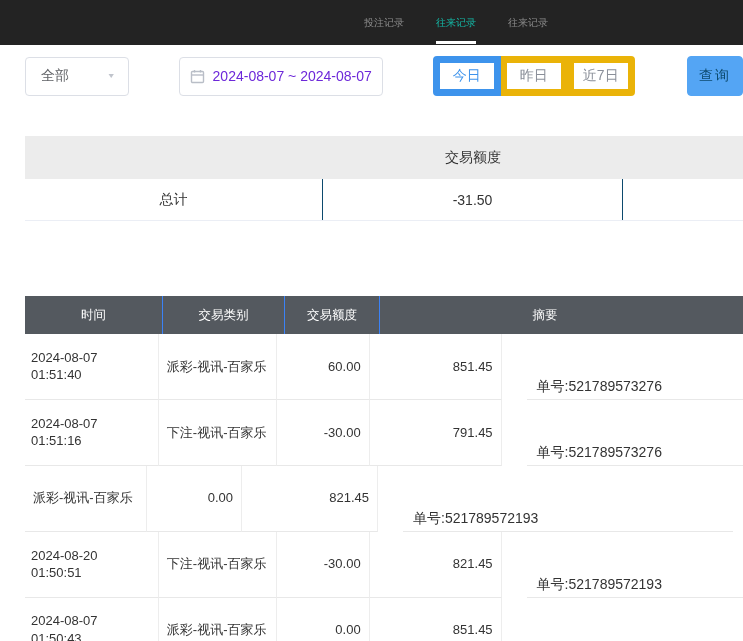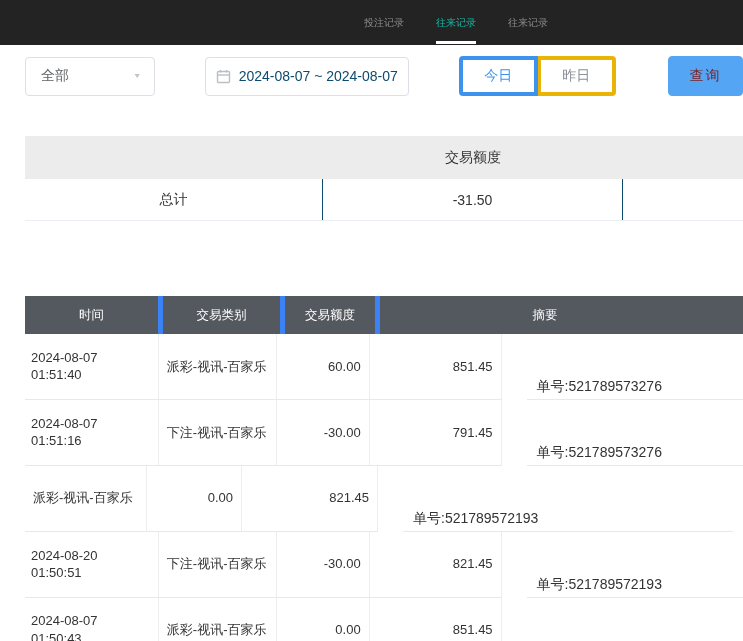"2024-08-07 ~ 2024-08-07" .datebox { color: #0c4a6e -> #6d28d9 }
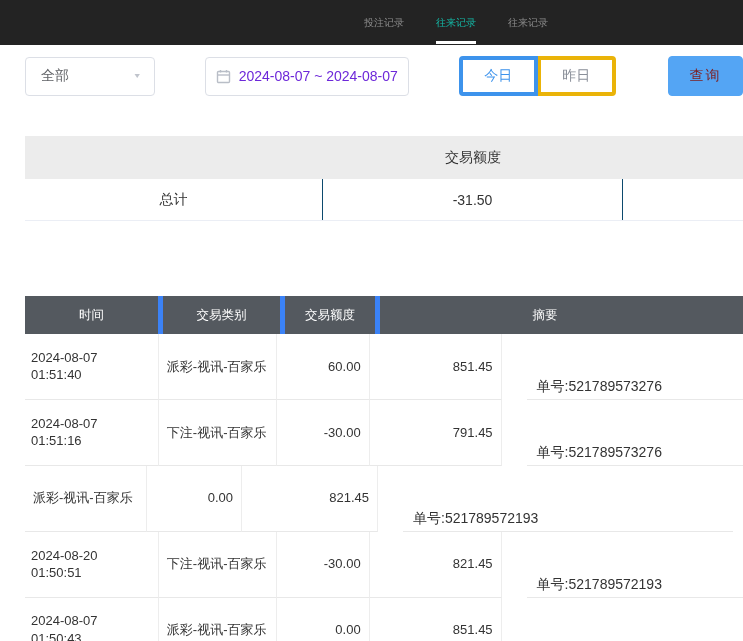"今日" .qbtn { border: 4px solid #eab308 -> 7px solid #eab308; width: 79px -> 68px }
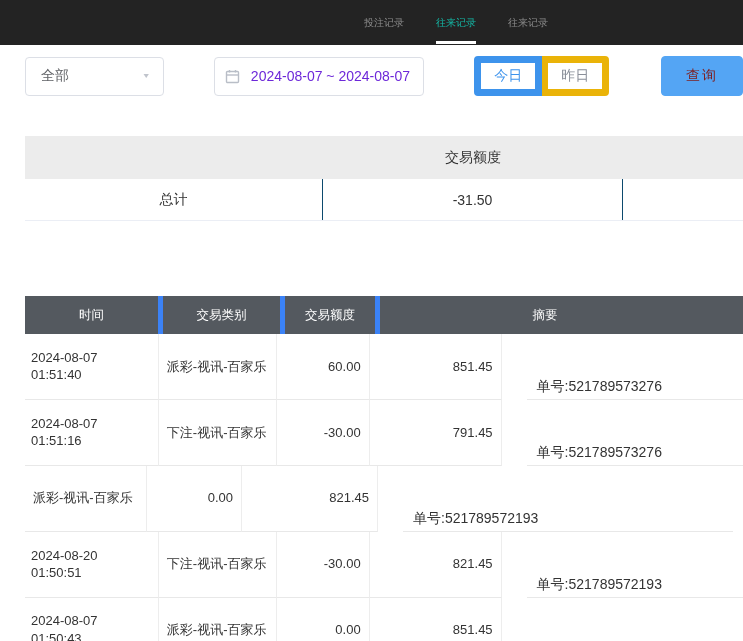"近7日" div.qbtn { html: none -> <div>近7日</div> }
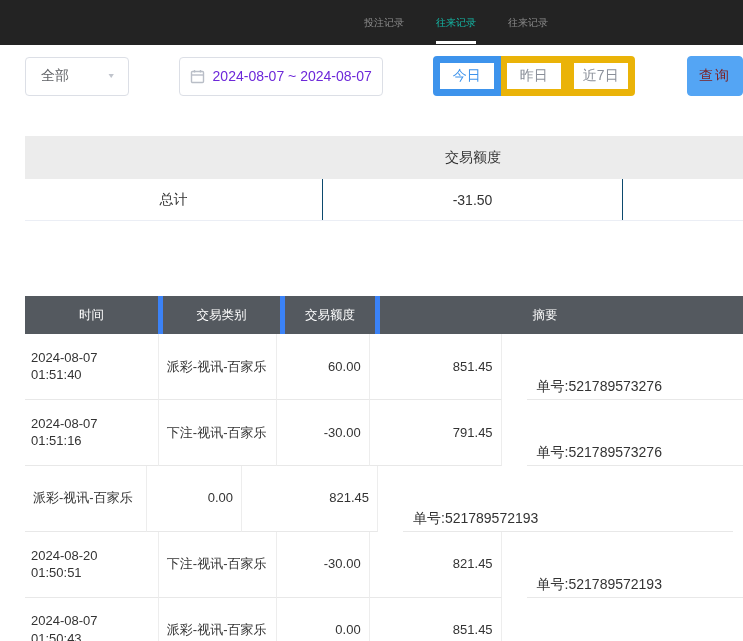"查询" .query-btn { color: #7f1d1d -> #0c4a6e }
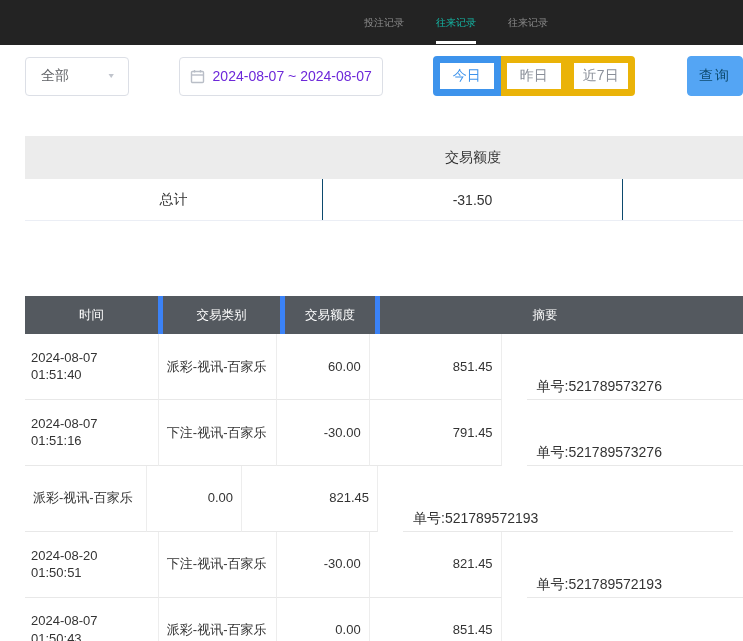"时间" .thead .th { border-right: 5px solid #3b82f6 -> 1px solid #3b82f6 }
